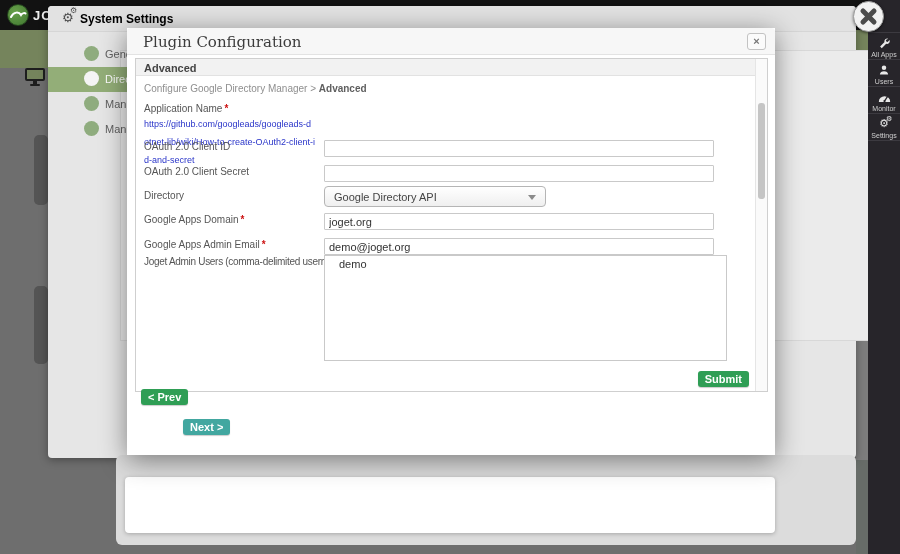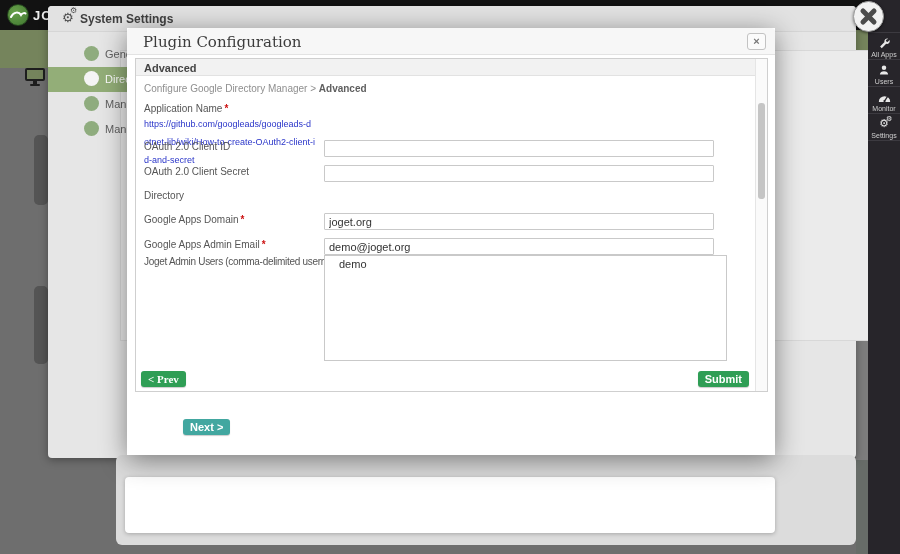"System Settings" .sp-title { color: #404040 -> #000000 }
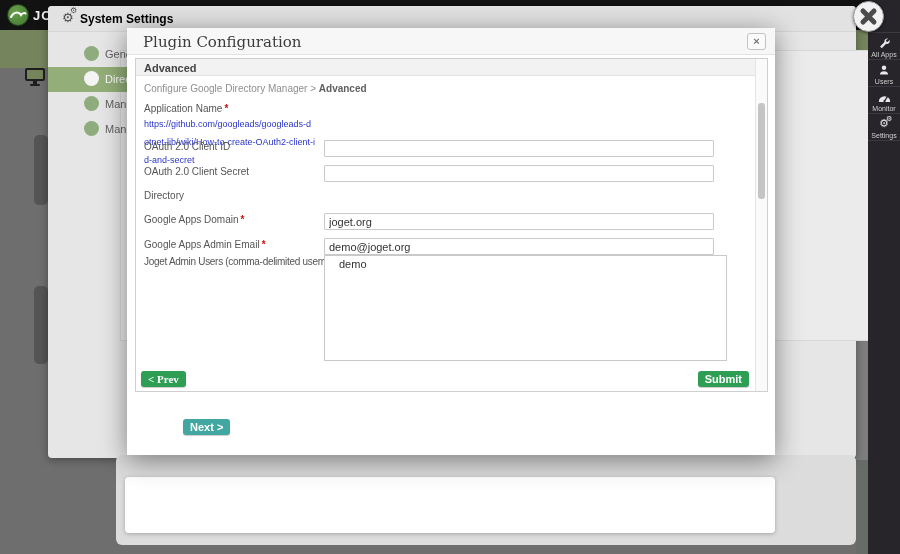"Google Directory API" div.sel { html: none -> <div> <span>Google Directory API</span> <span></span> </div> }
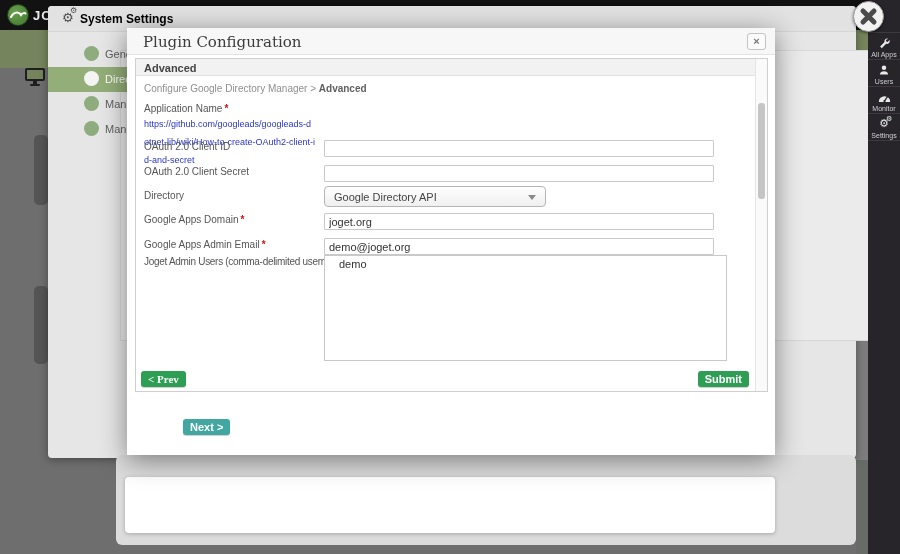"< Prev" button.btn { font-family: Liberation Serif, serif -> none; top: 312px -> 330px }
